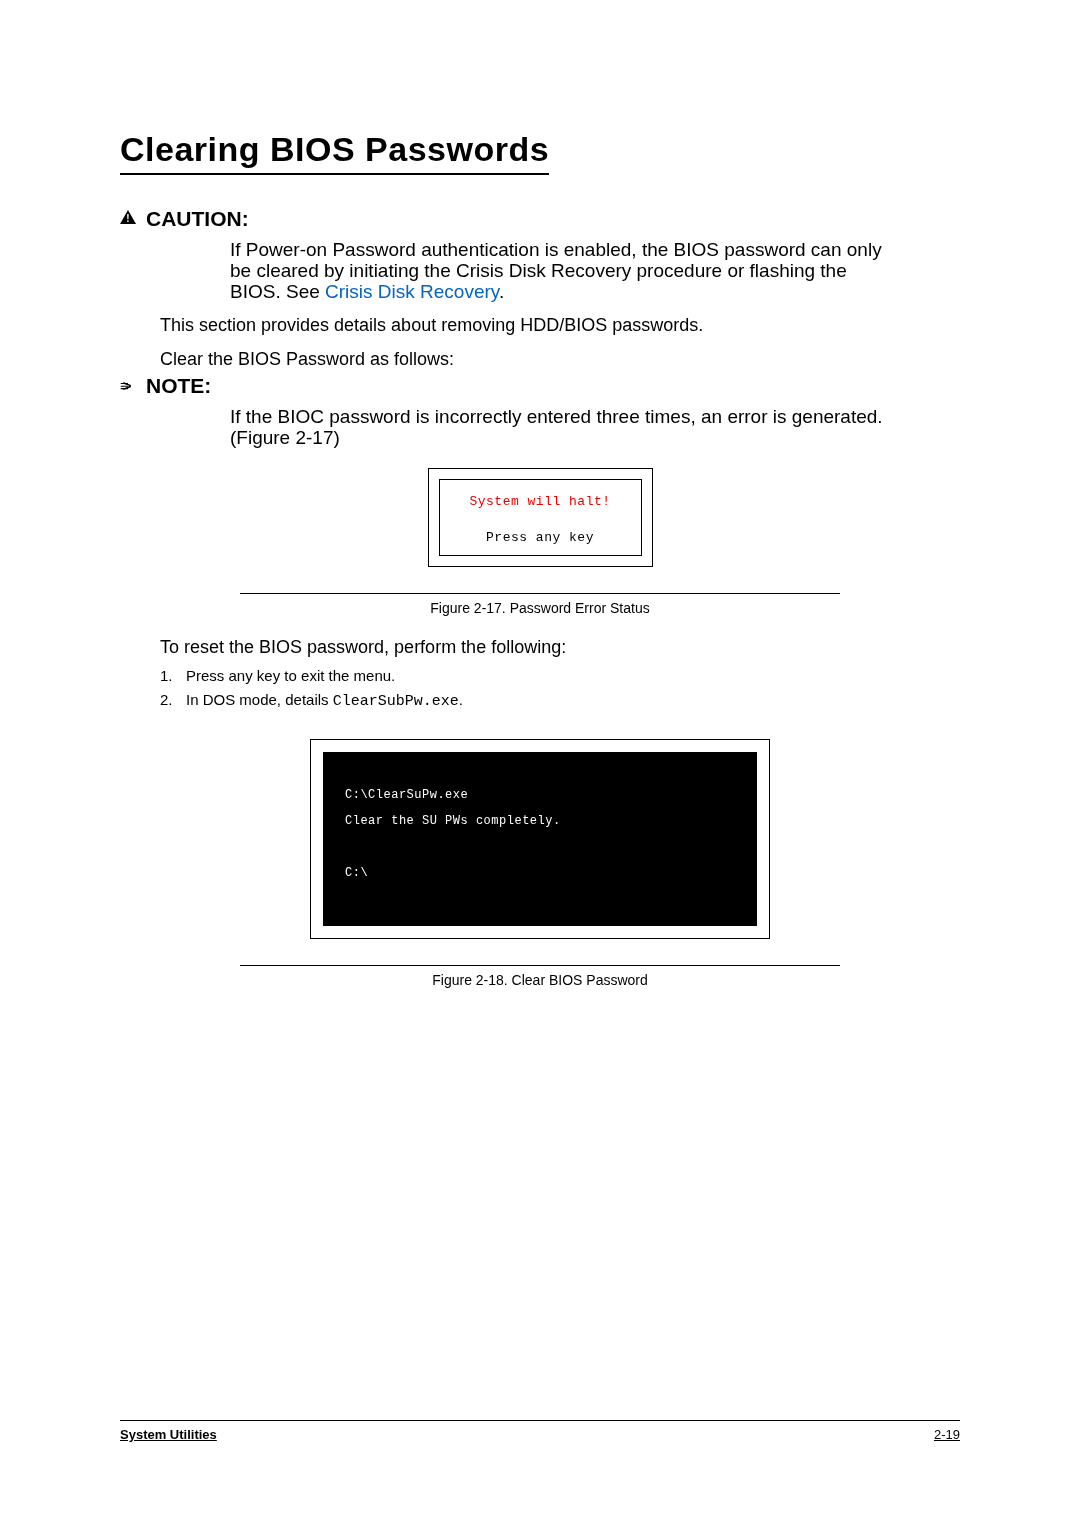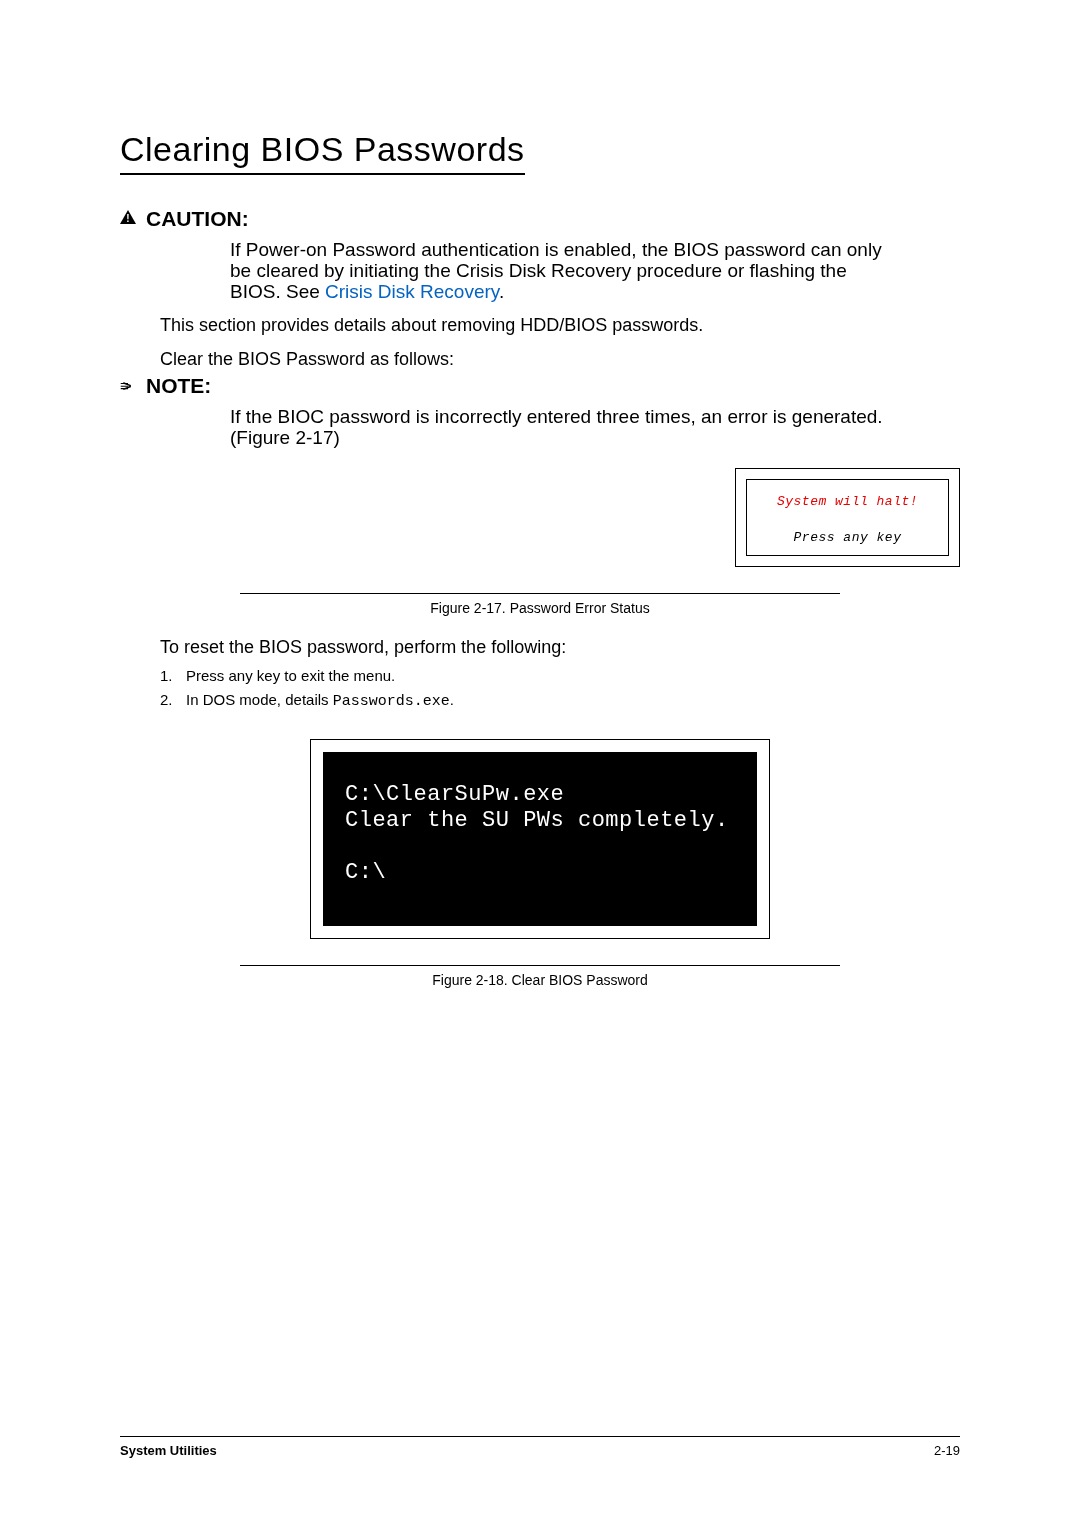"Clearing BIOS Passwords" .title { font-weight: 400 -> 700 }
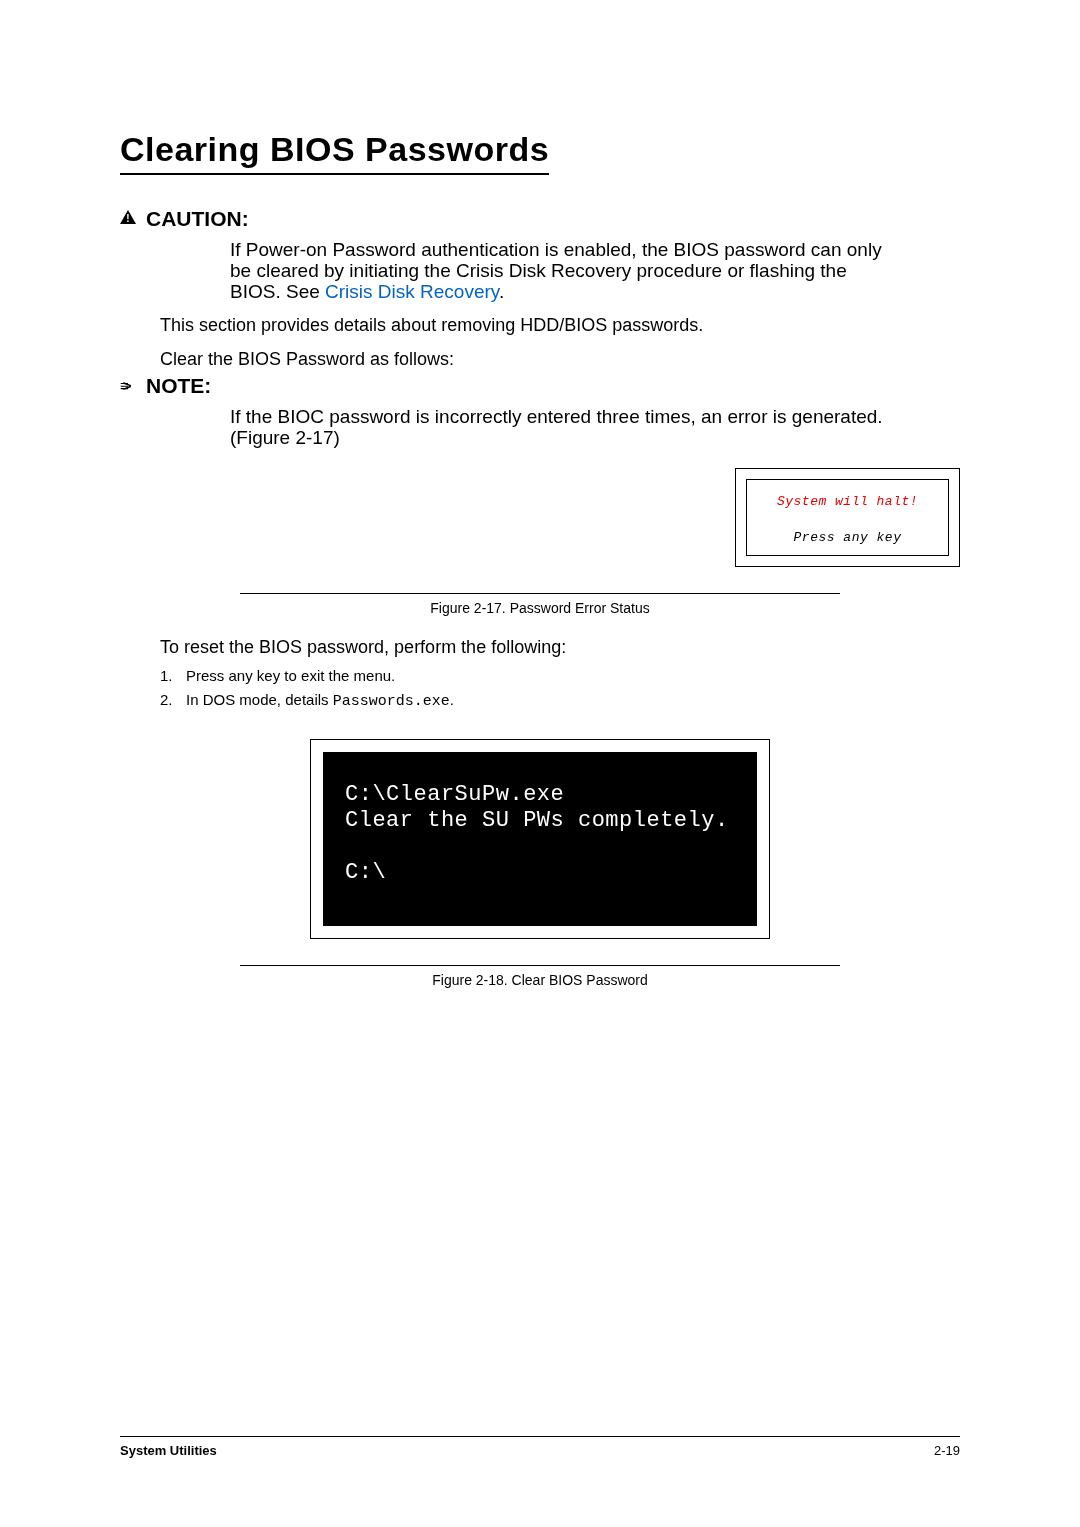"System will halt!" .error-box-wrap { font-style: italic -> none; justify-content: flex-end -> center }
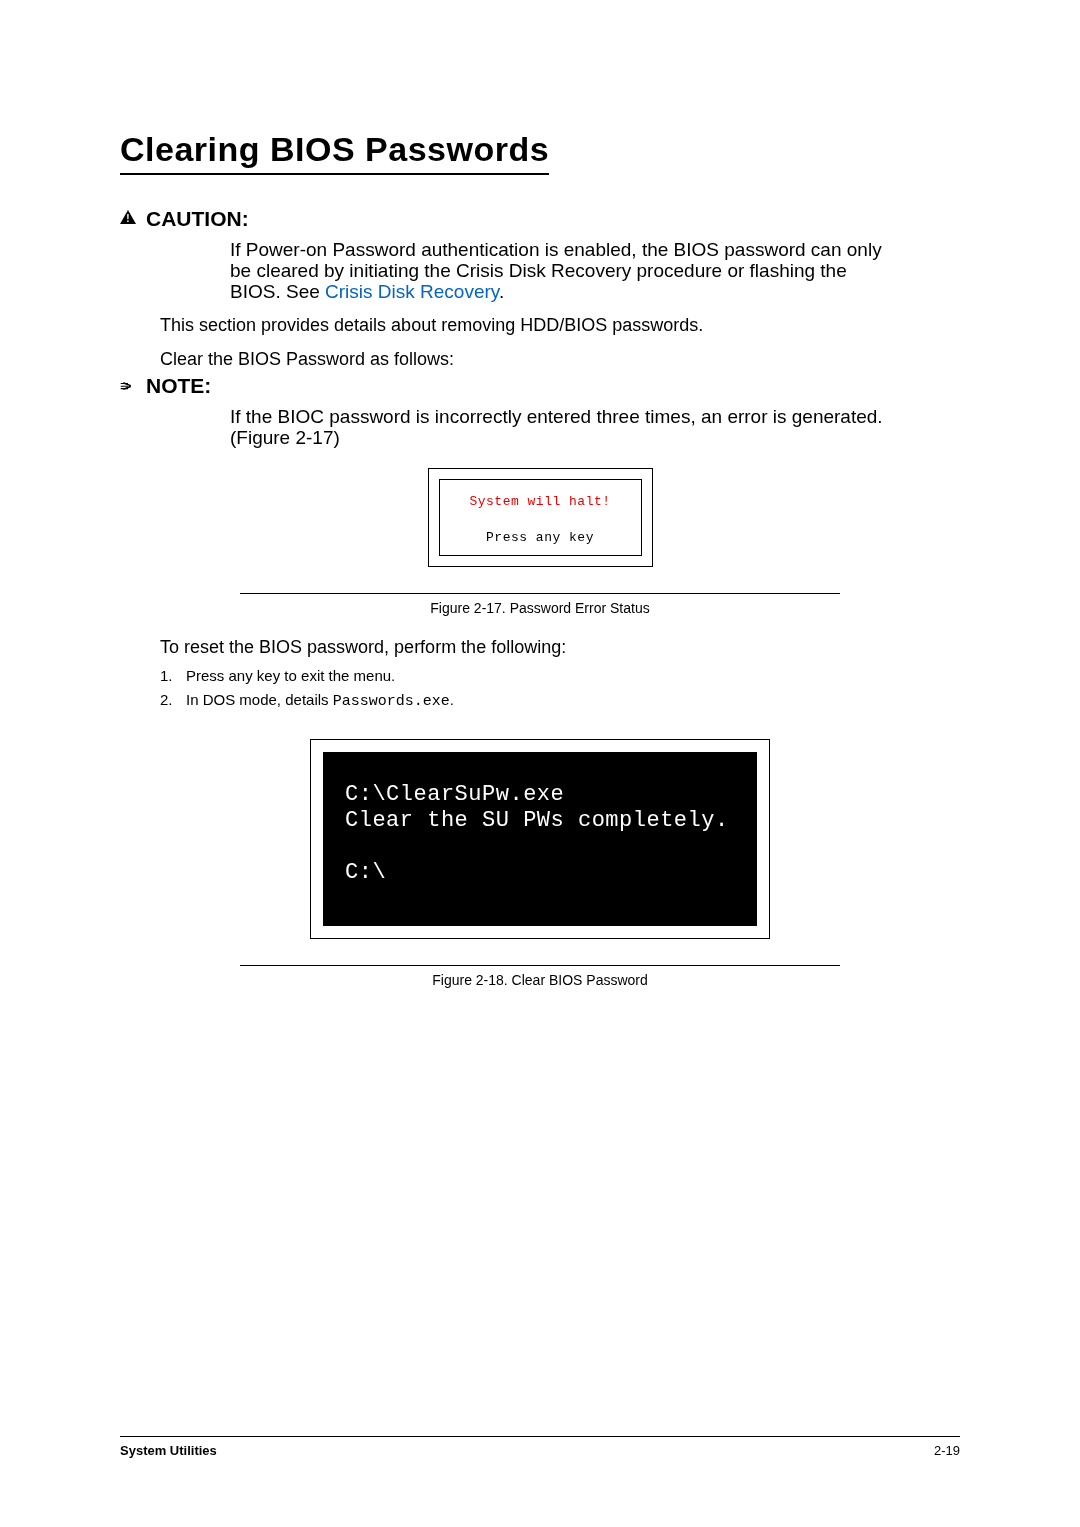"Passwords.exe" span.code-inline { text: Passwords.exe -> ClearSubPw.exe }
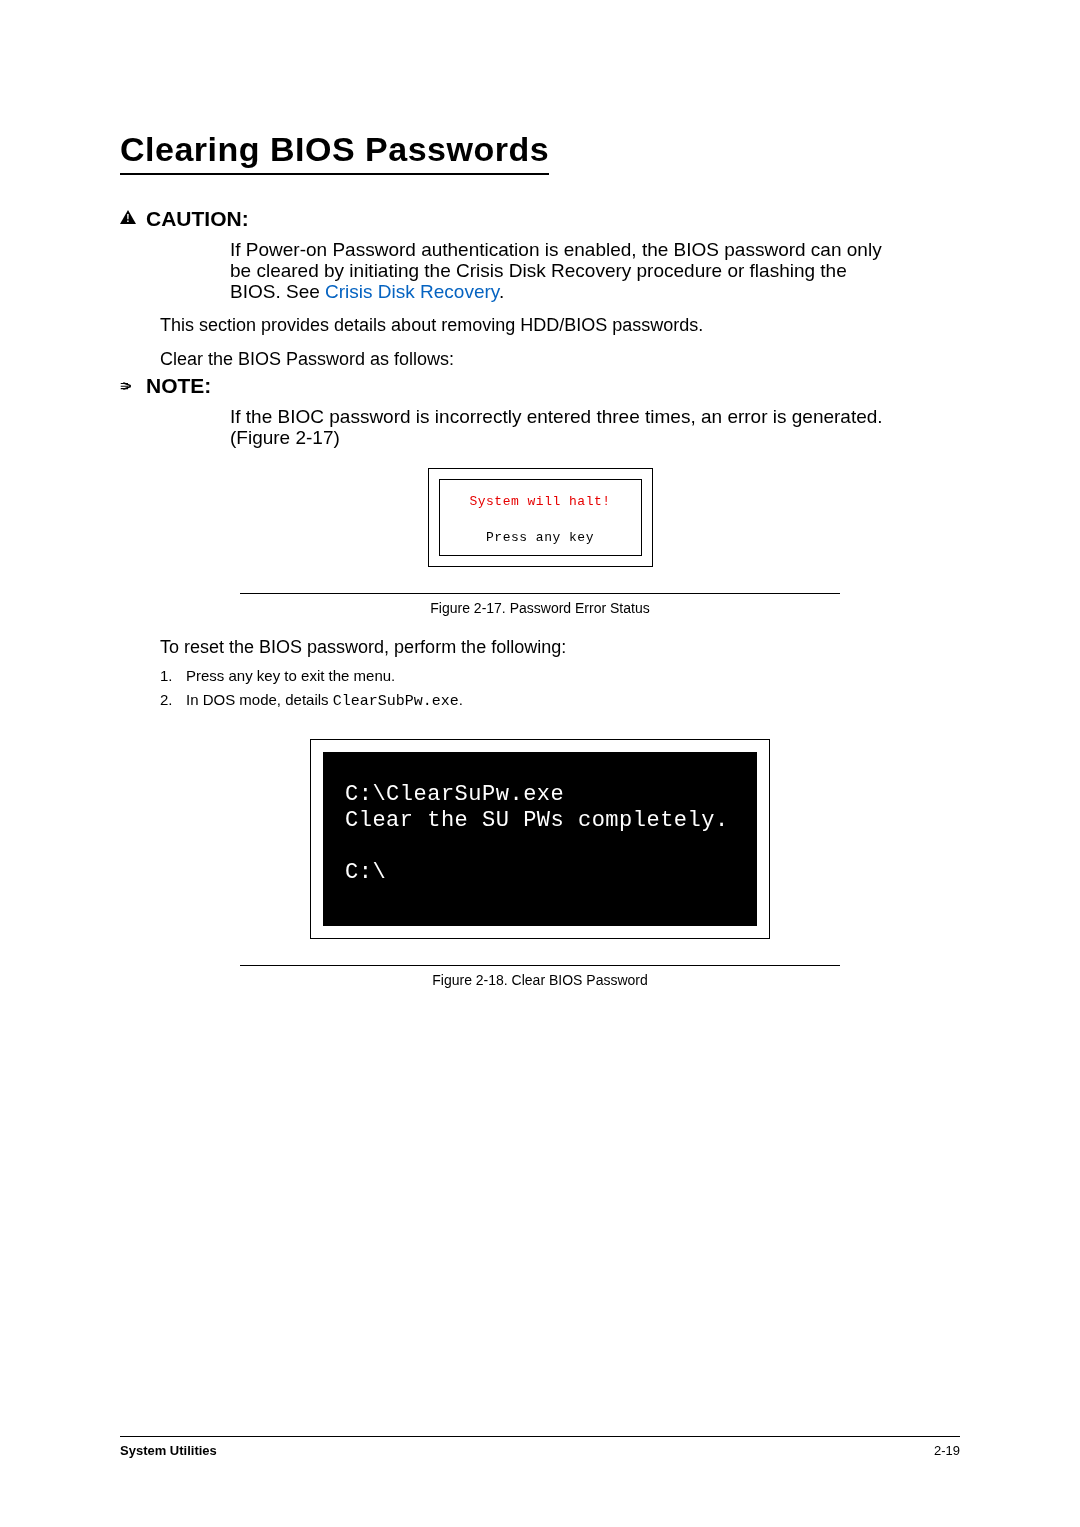"C:\ClearSuPw.exe" .terminal { font-size: 22px -> 12px }
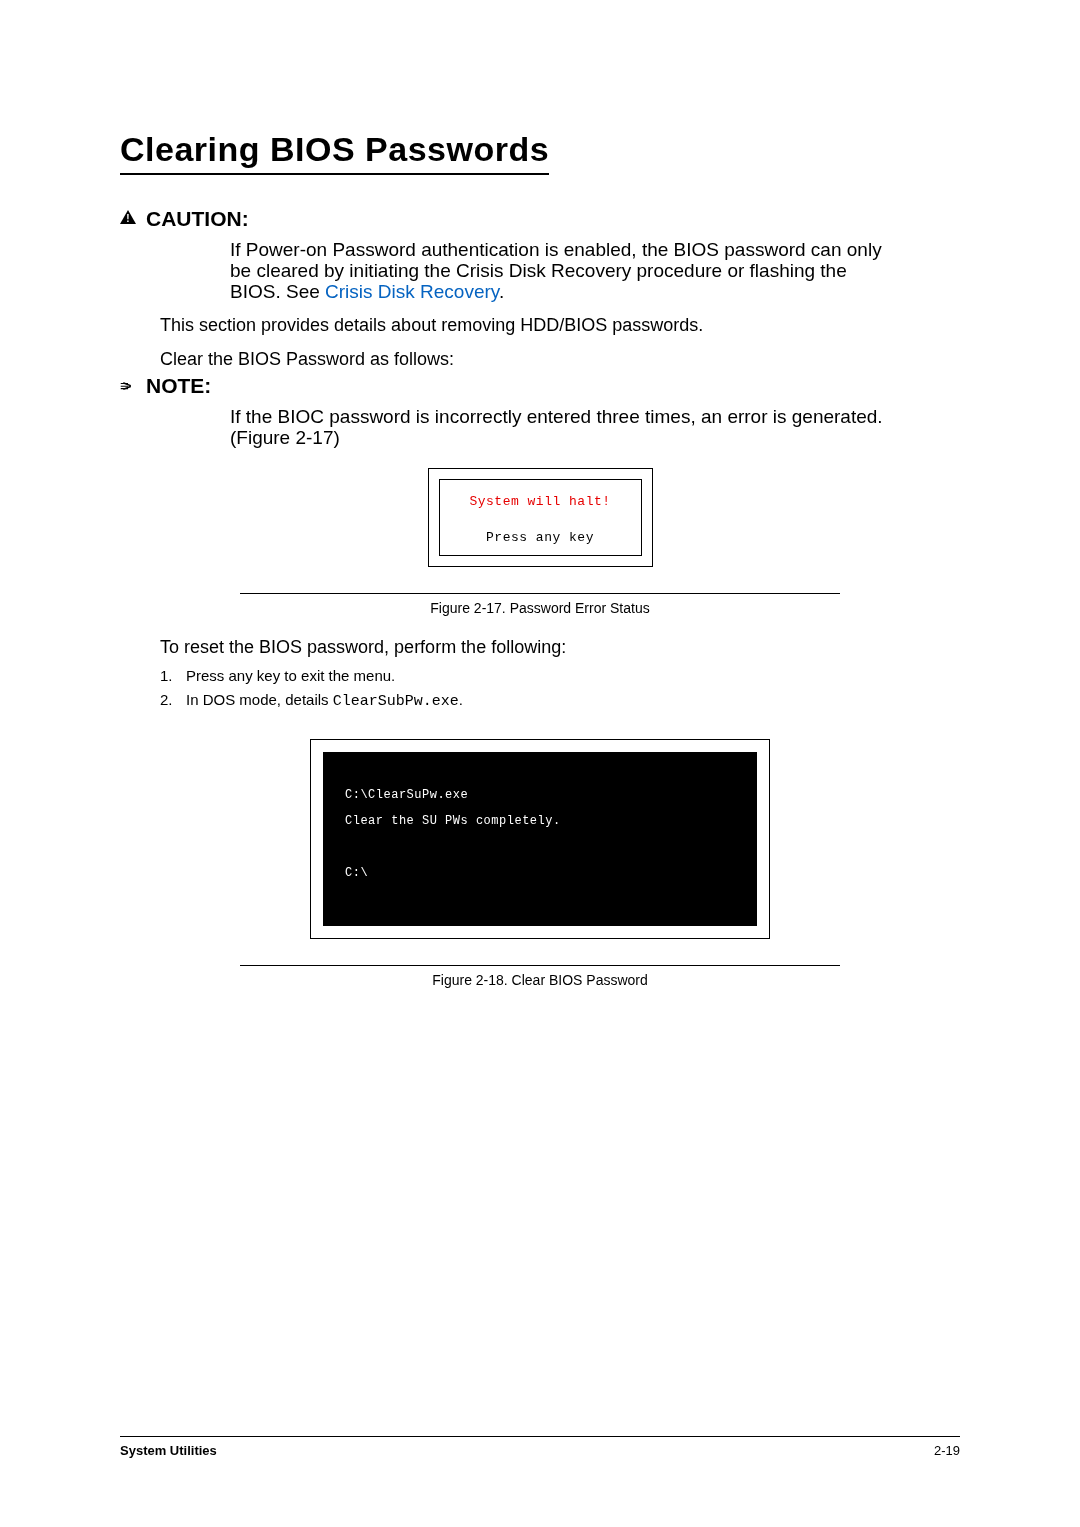"System Utilities" .footer { bottom: 69px -> 85px; text-decoration: none -> underline }
